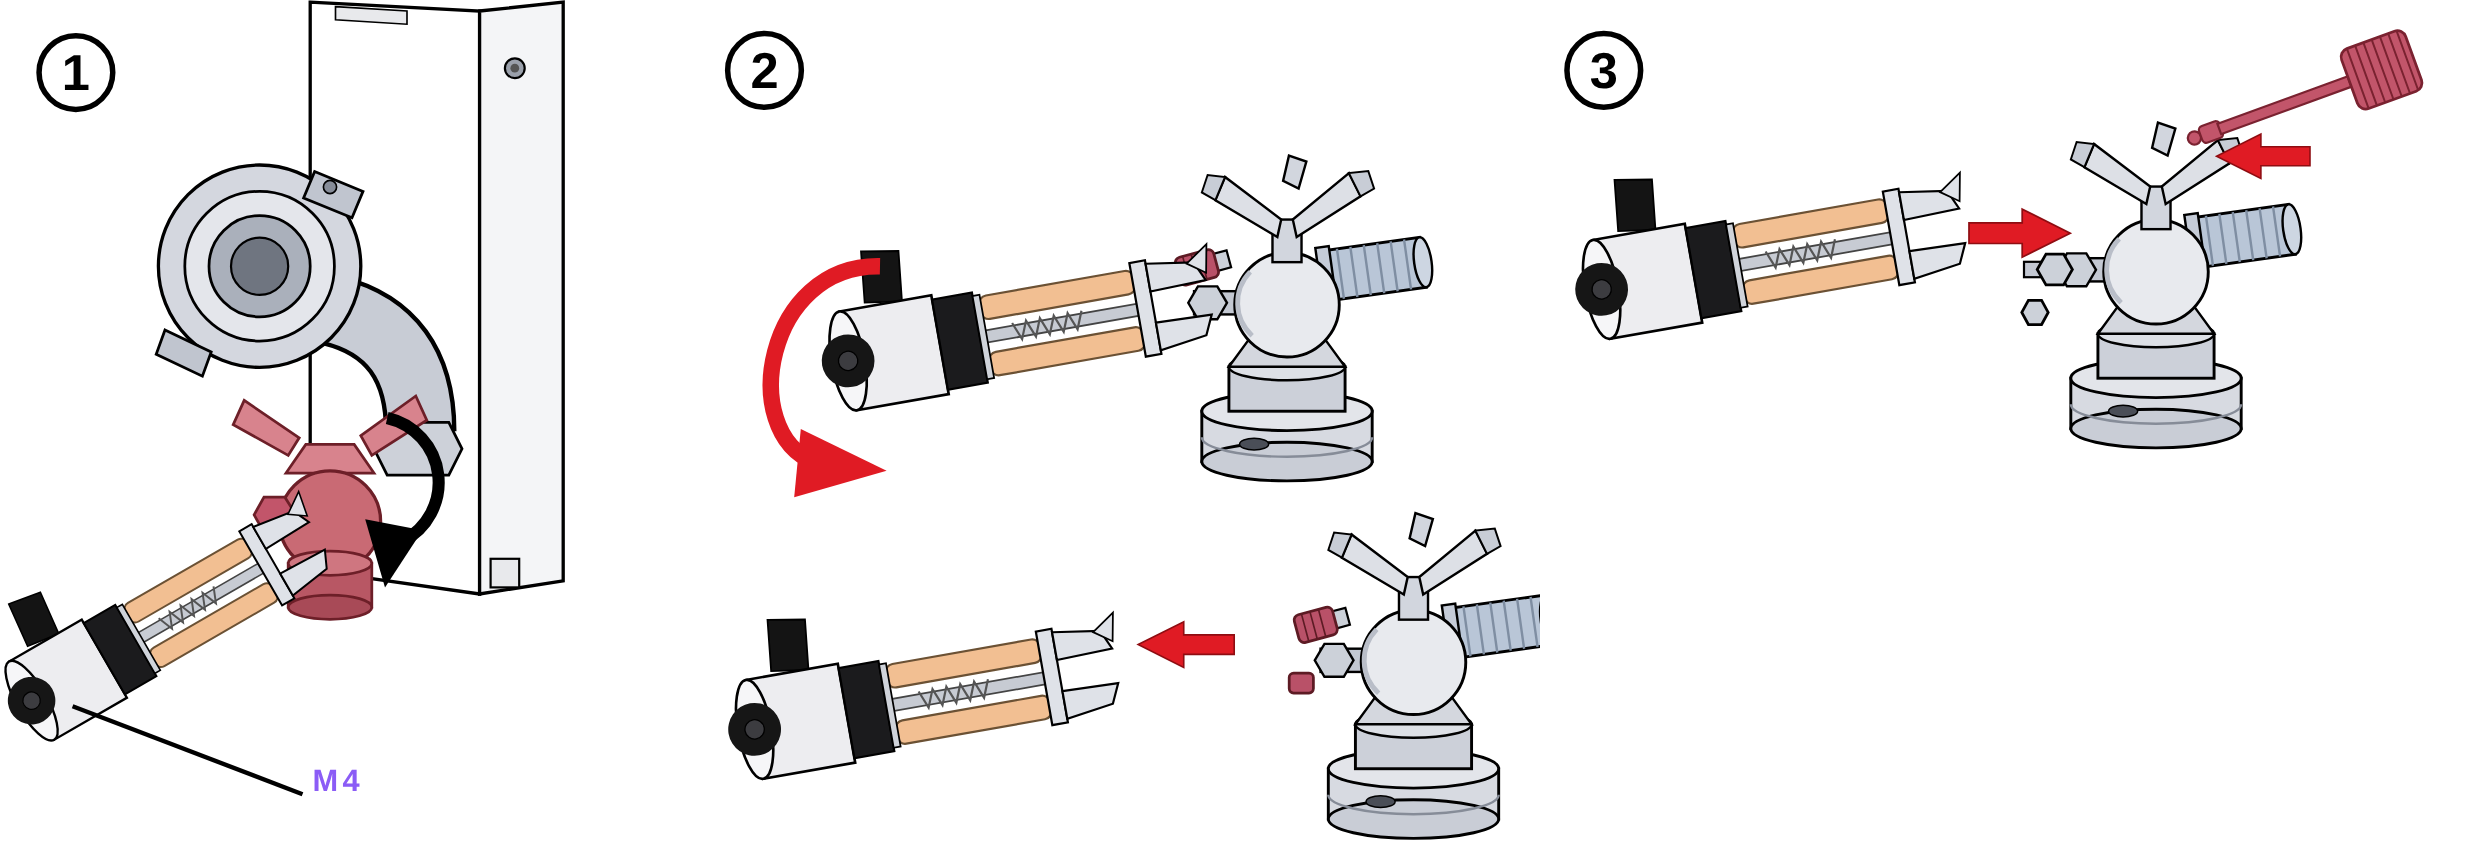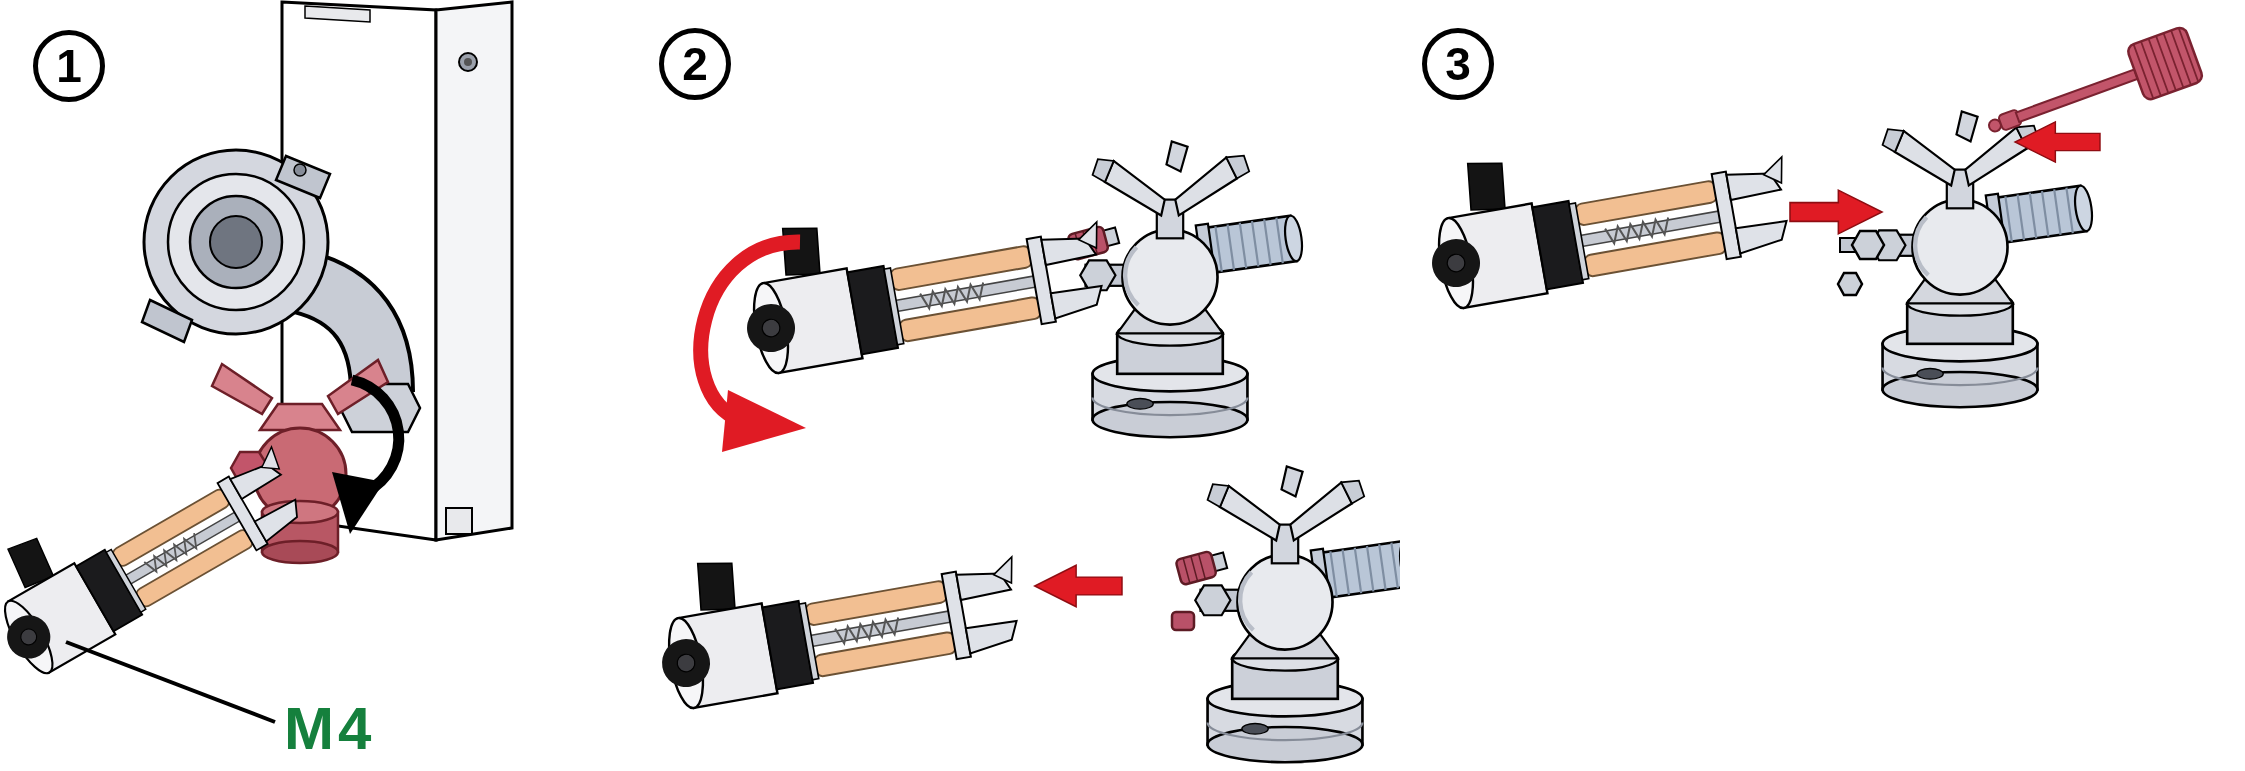"M4" .callout-label { color: #15803d -> #8b5cf6; font-size: 60px -> 28px }
